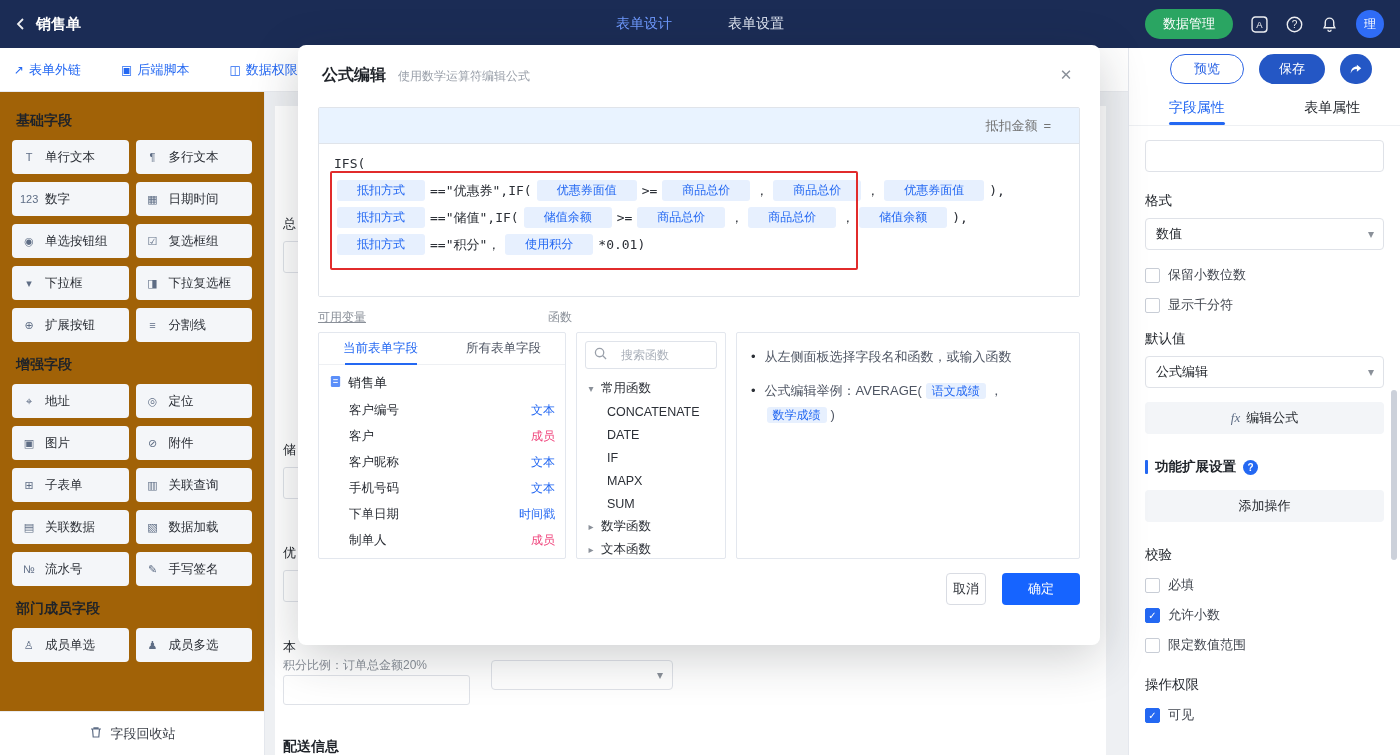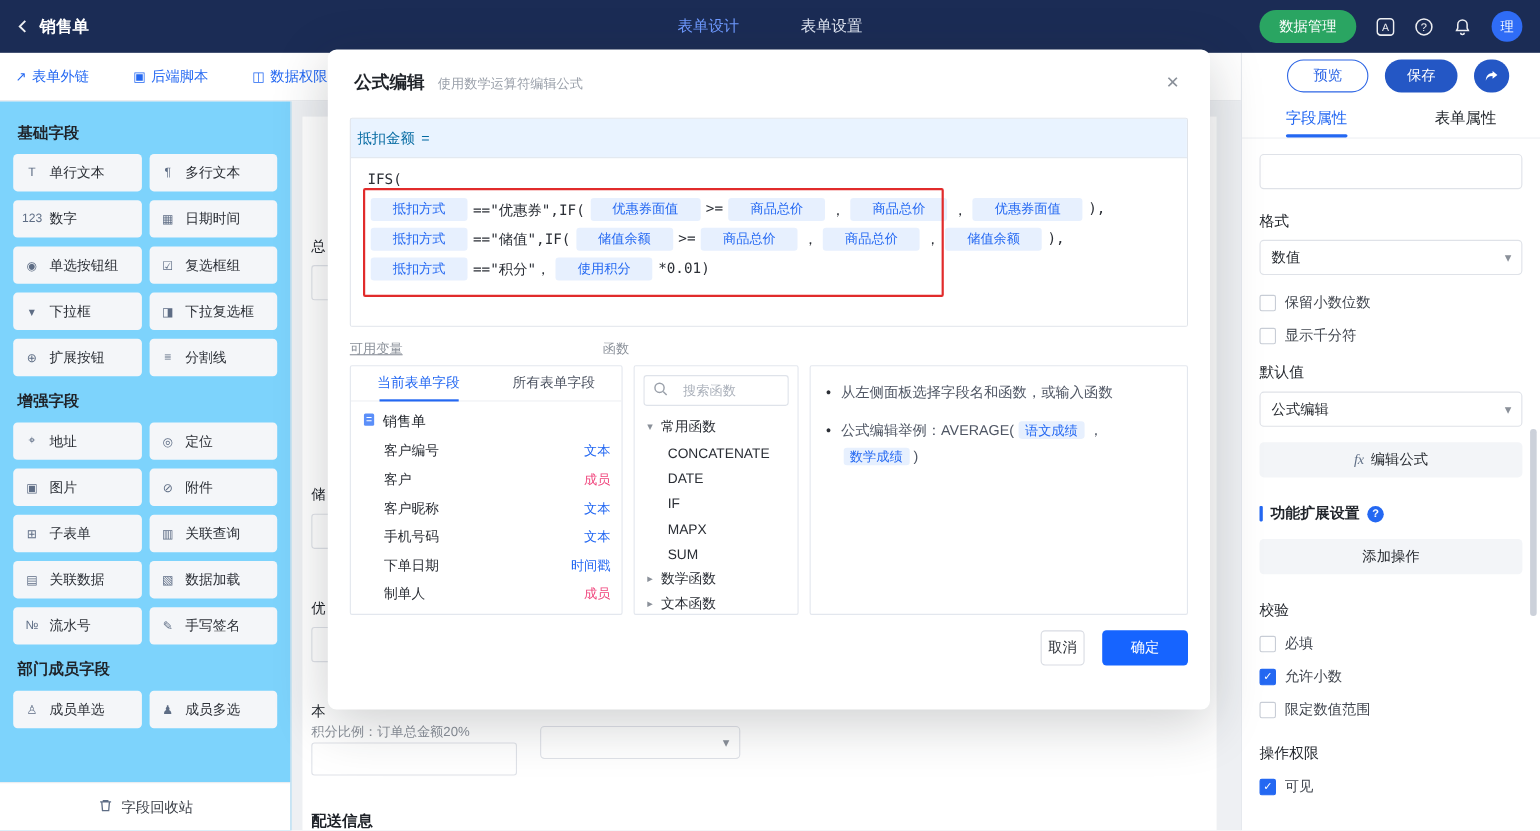"基础字段" .sidebar { background: #7dd3fc -> #a16207 }
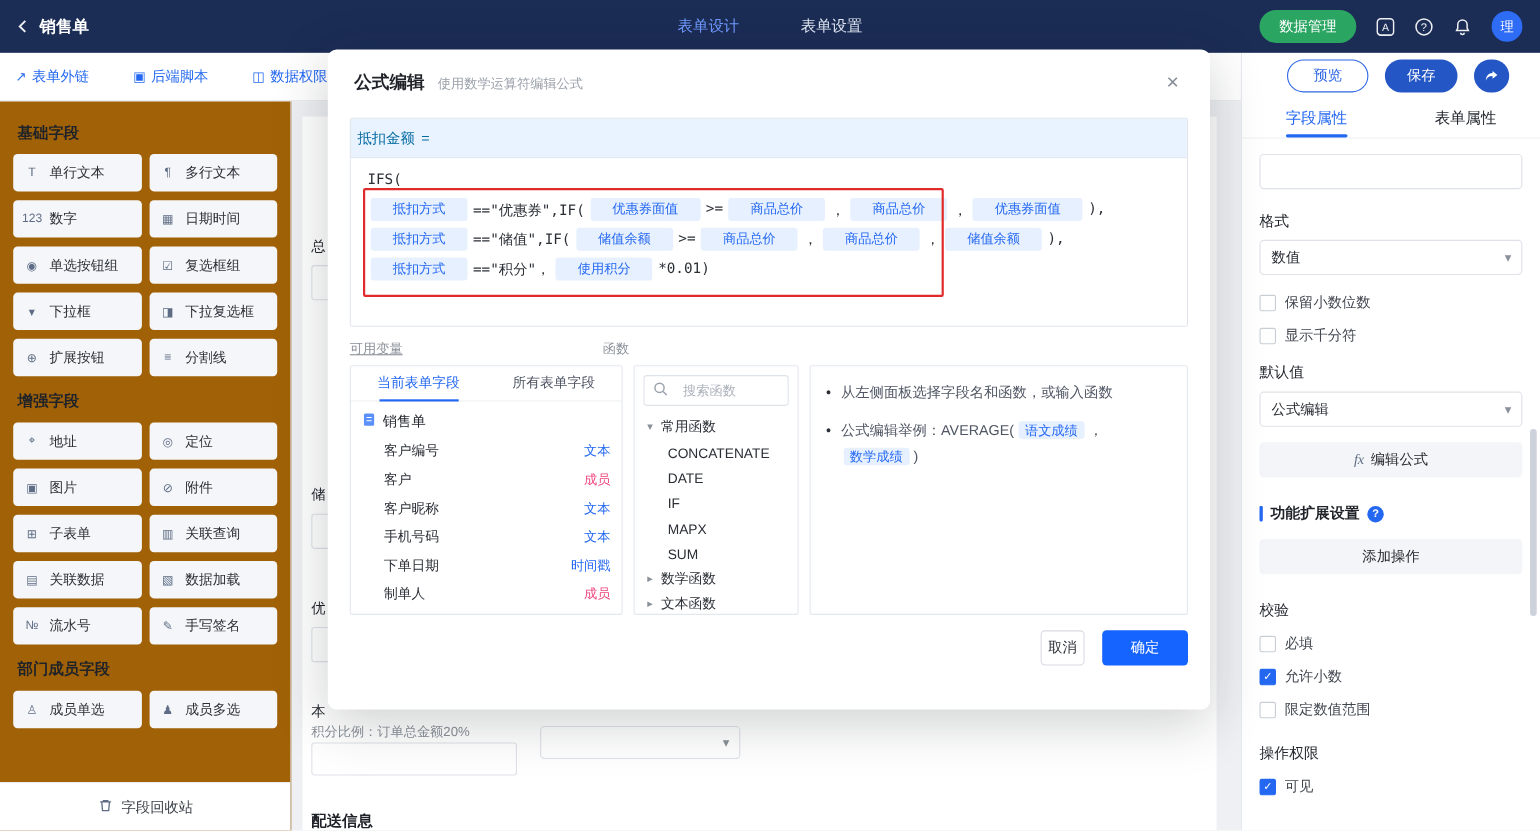"抵扣金额" .f-bar { color: #0369a1 -> #737373; justify-content: none -> flex-end; padding: 0 6px -> 0 28px }
